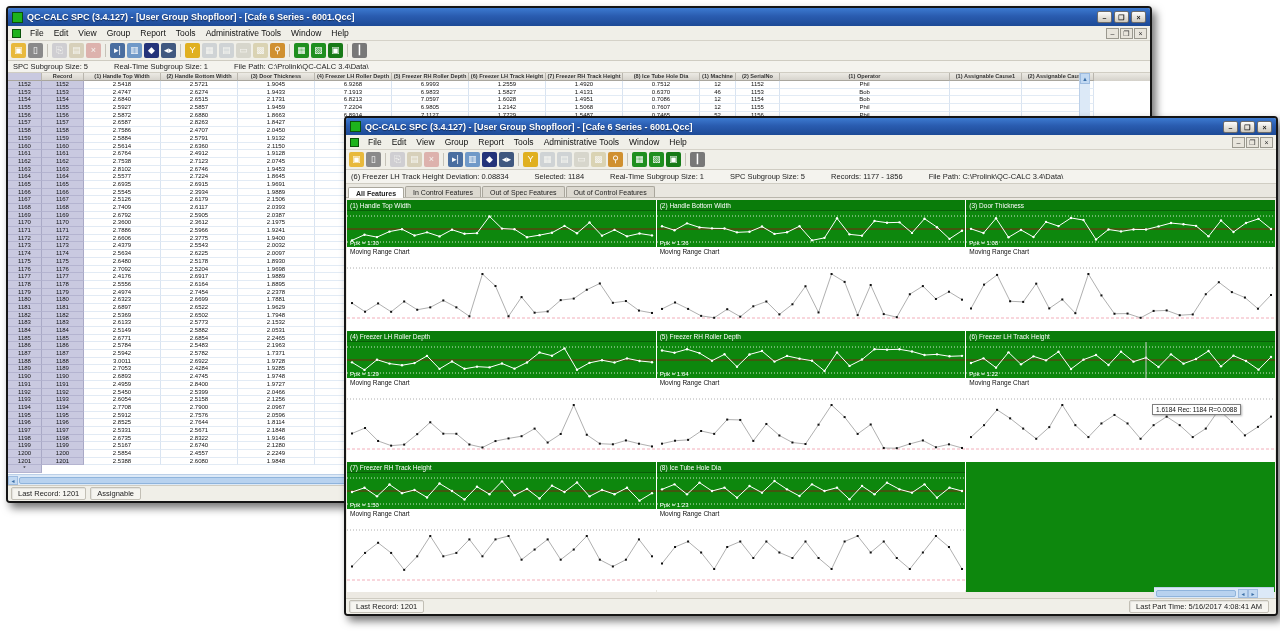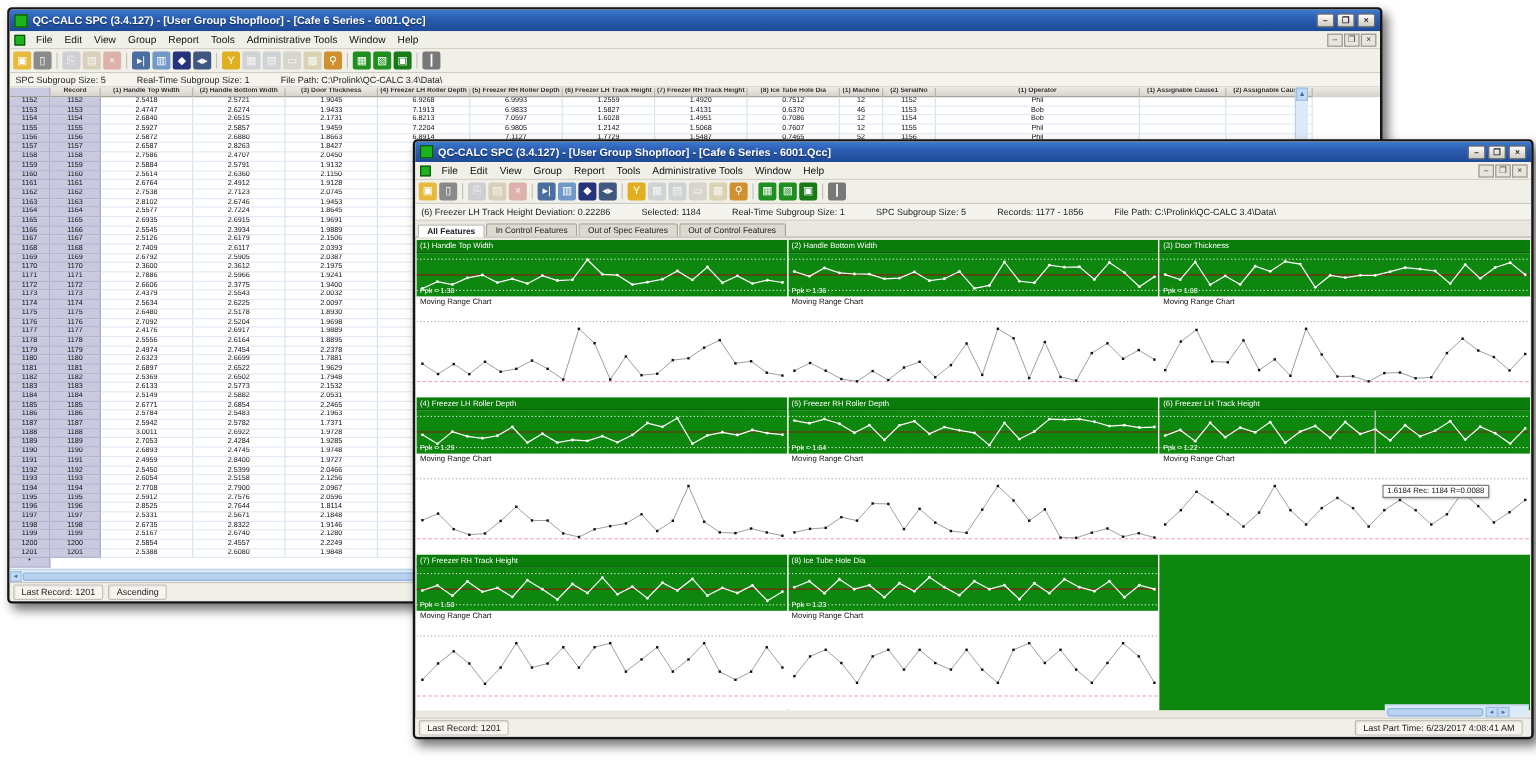"(6) Freezer LH Track Height Deviation:" span.infoseg { text: 0.22286 -> 0.08834 }
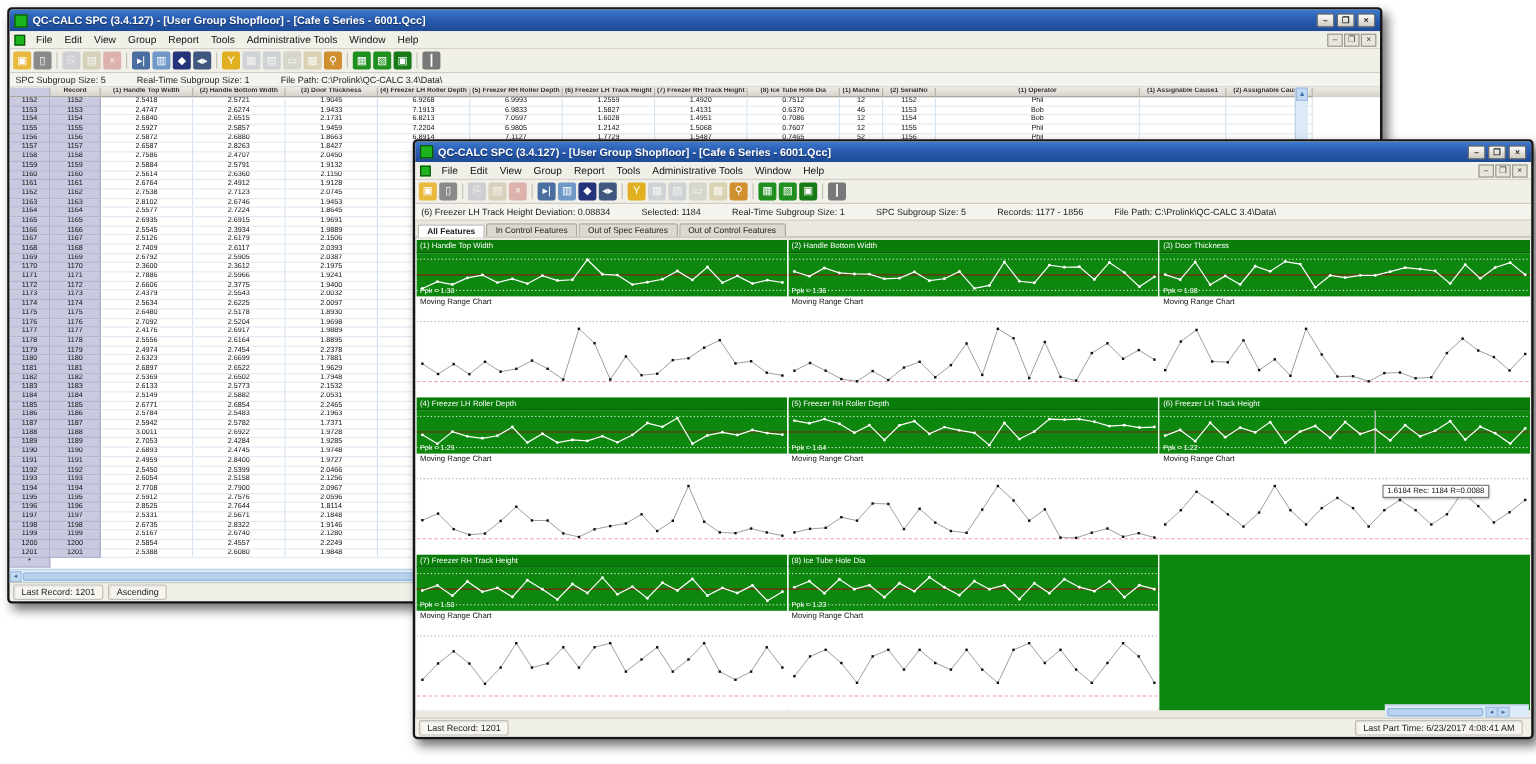"Ascending" div.status-cell { text: Ascending -> Assignable }
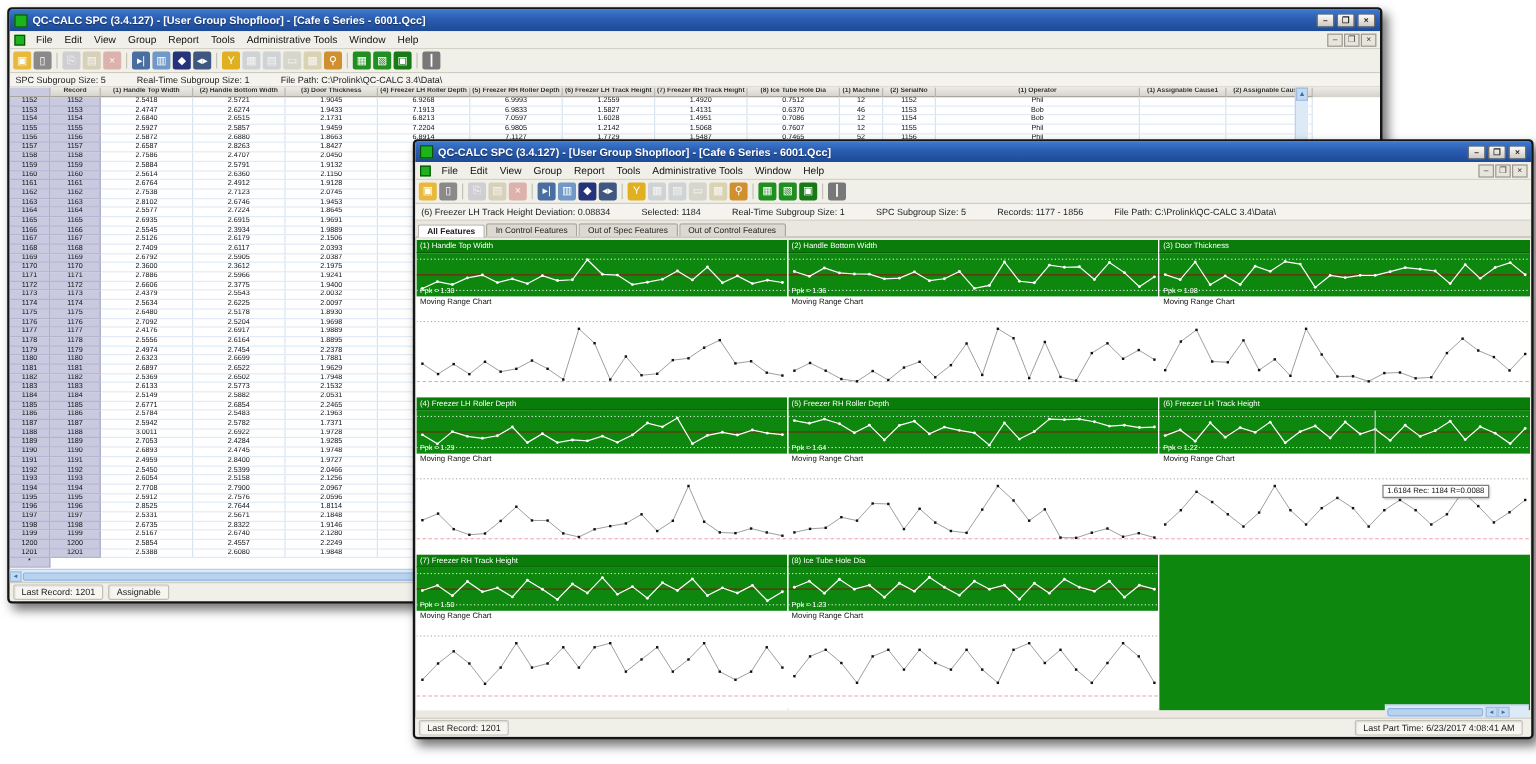"Last Part Time: 6/23/2017 4:08:41" div.status-cell { text: 6/23/2017 -> 5/16/2017 }
